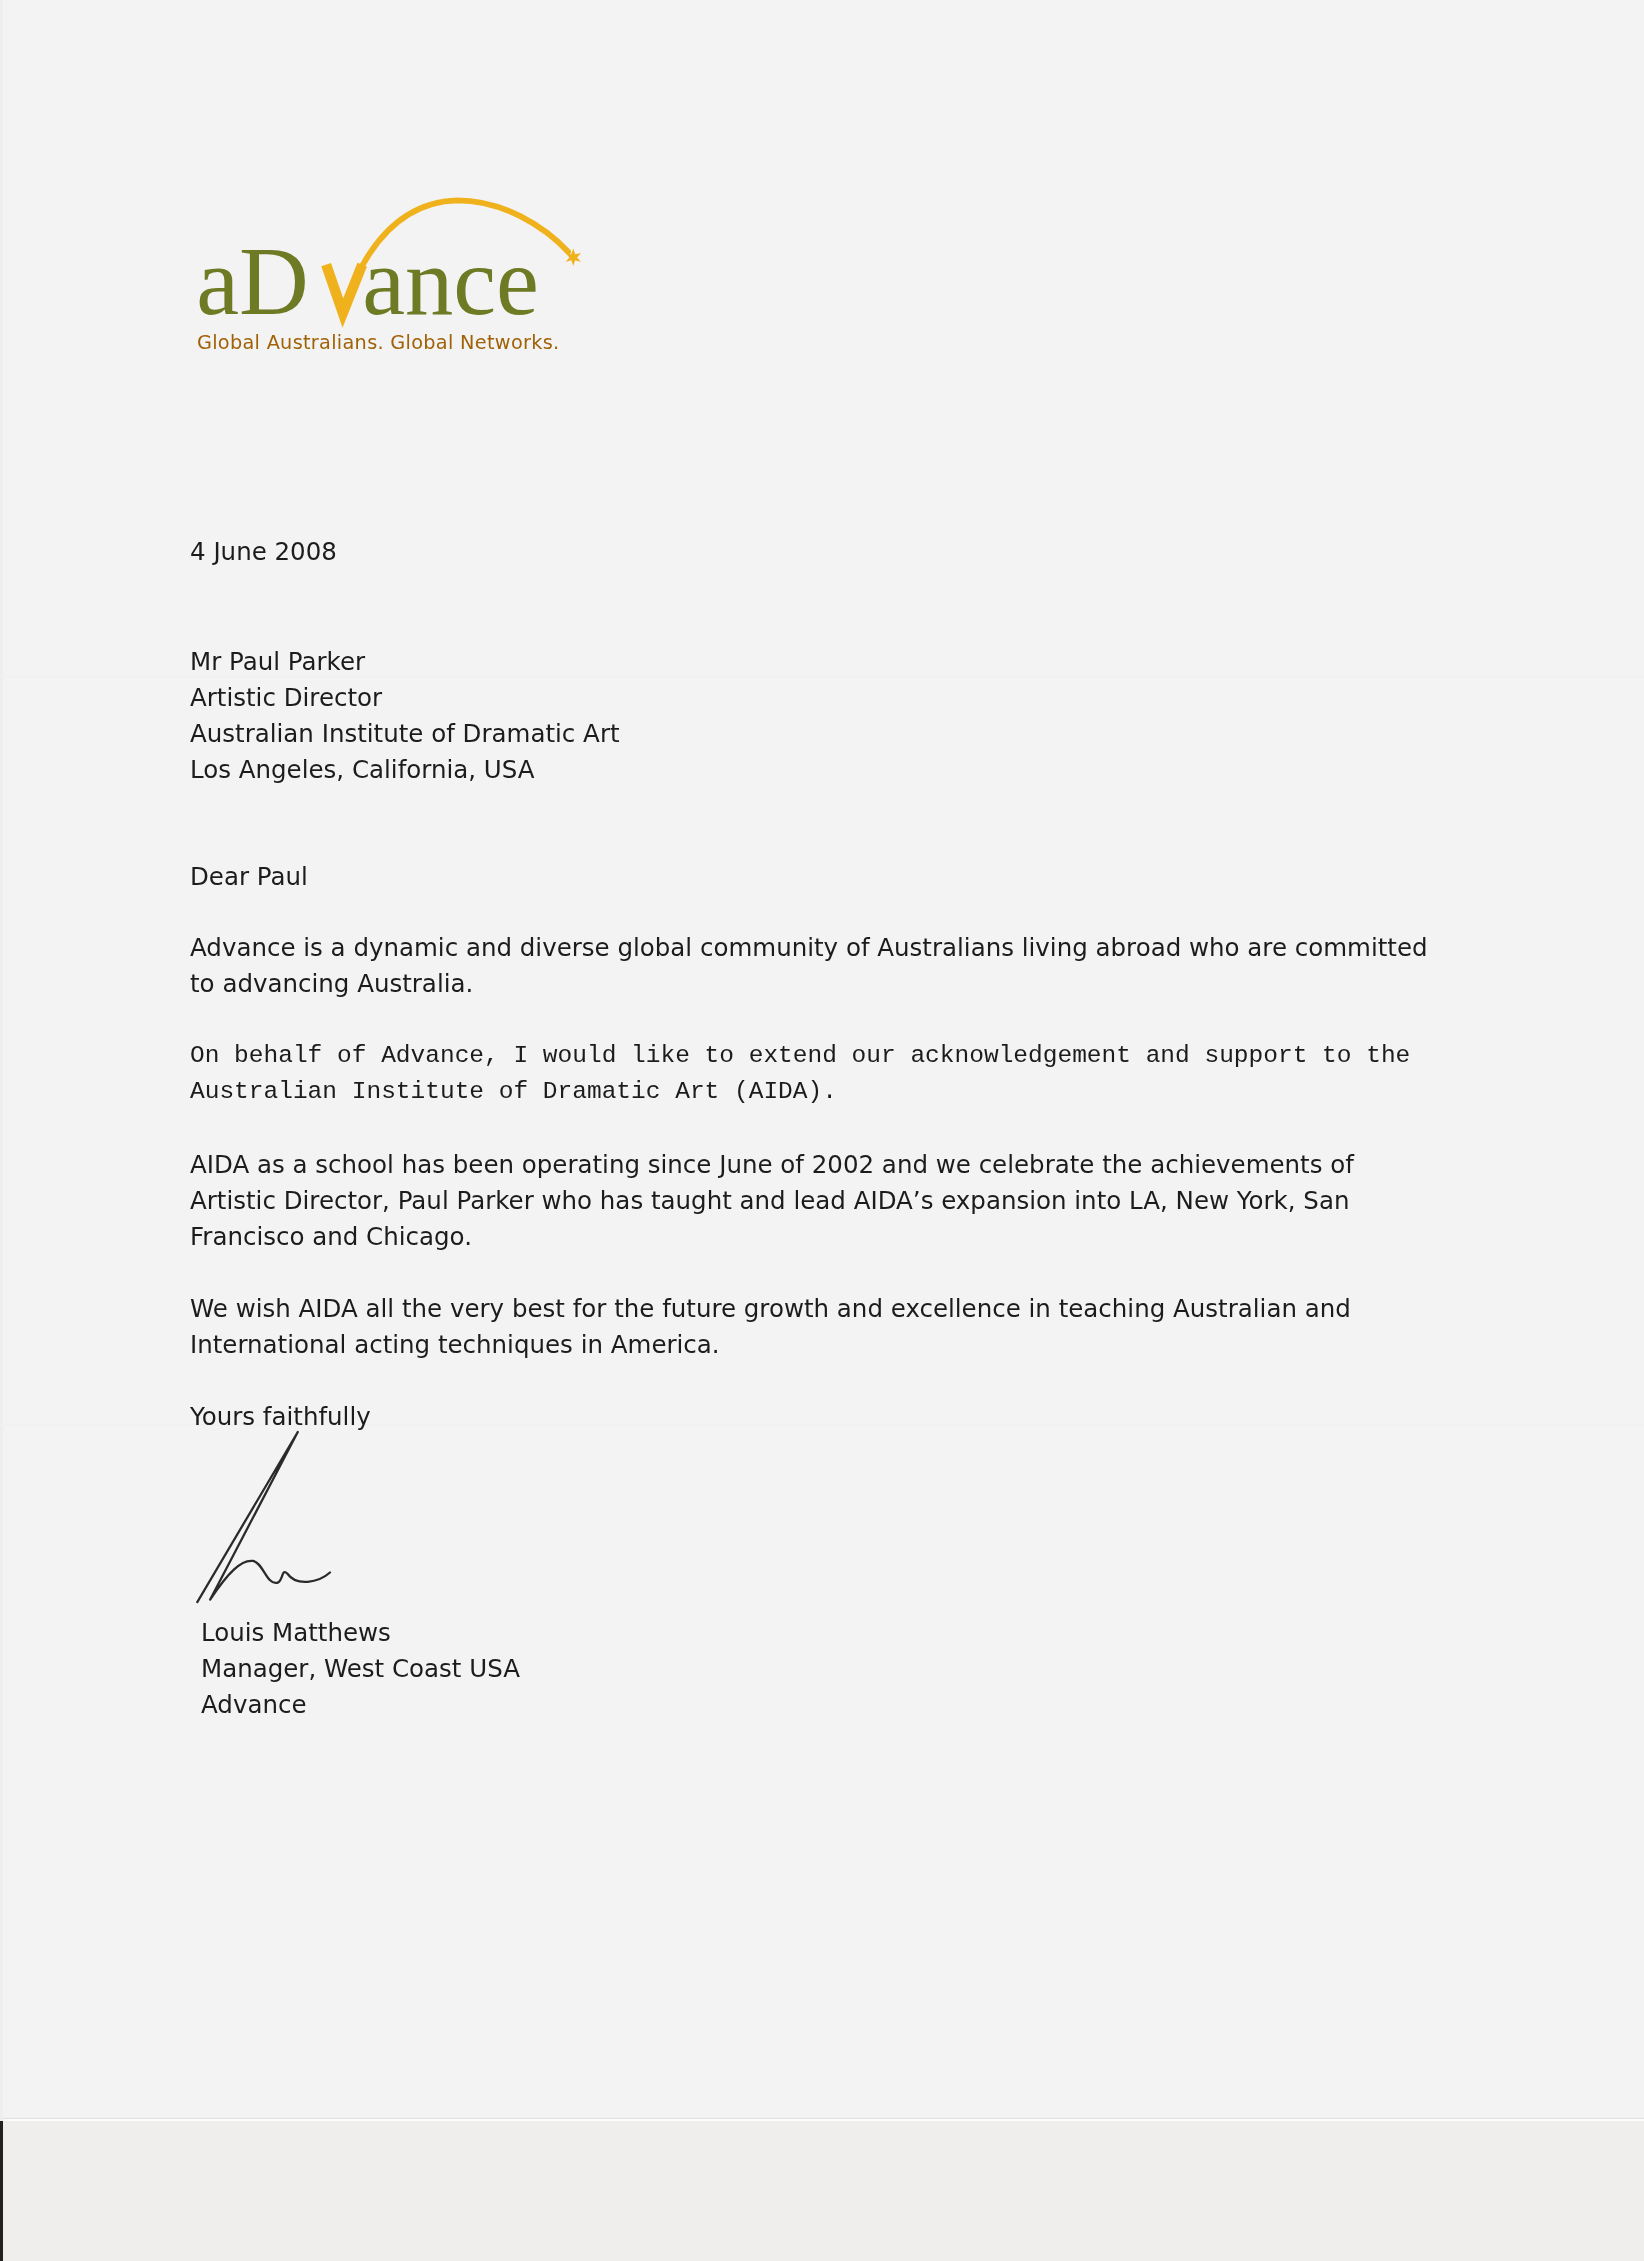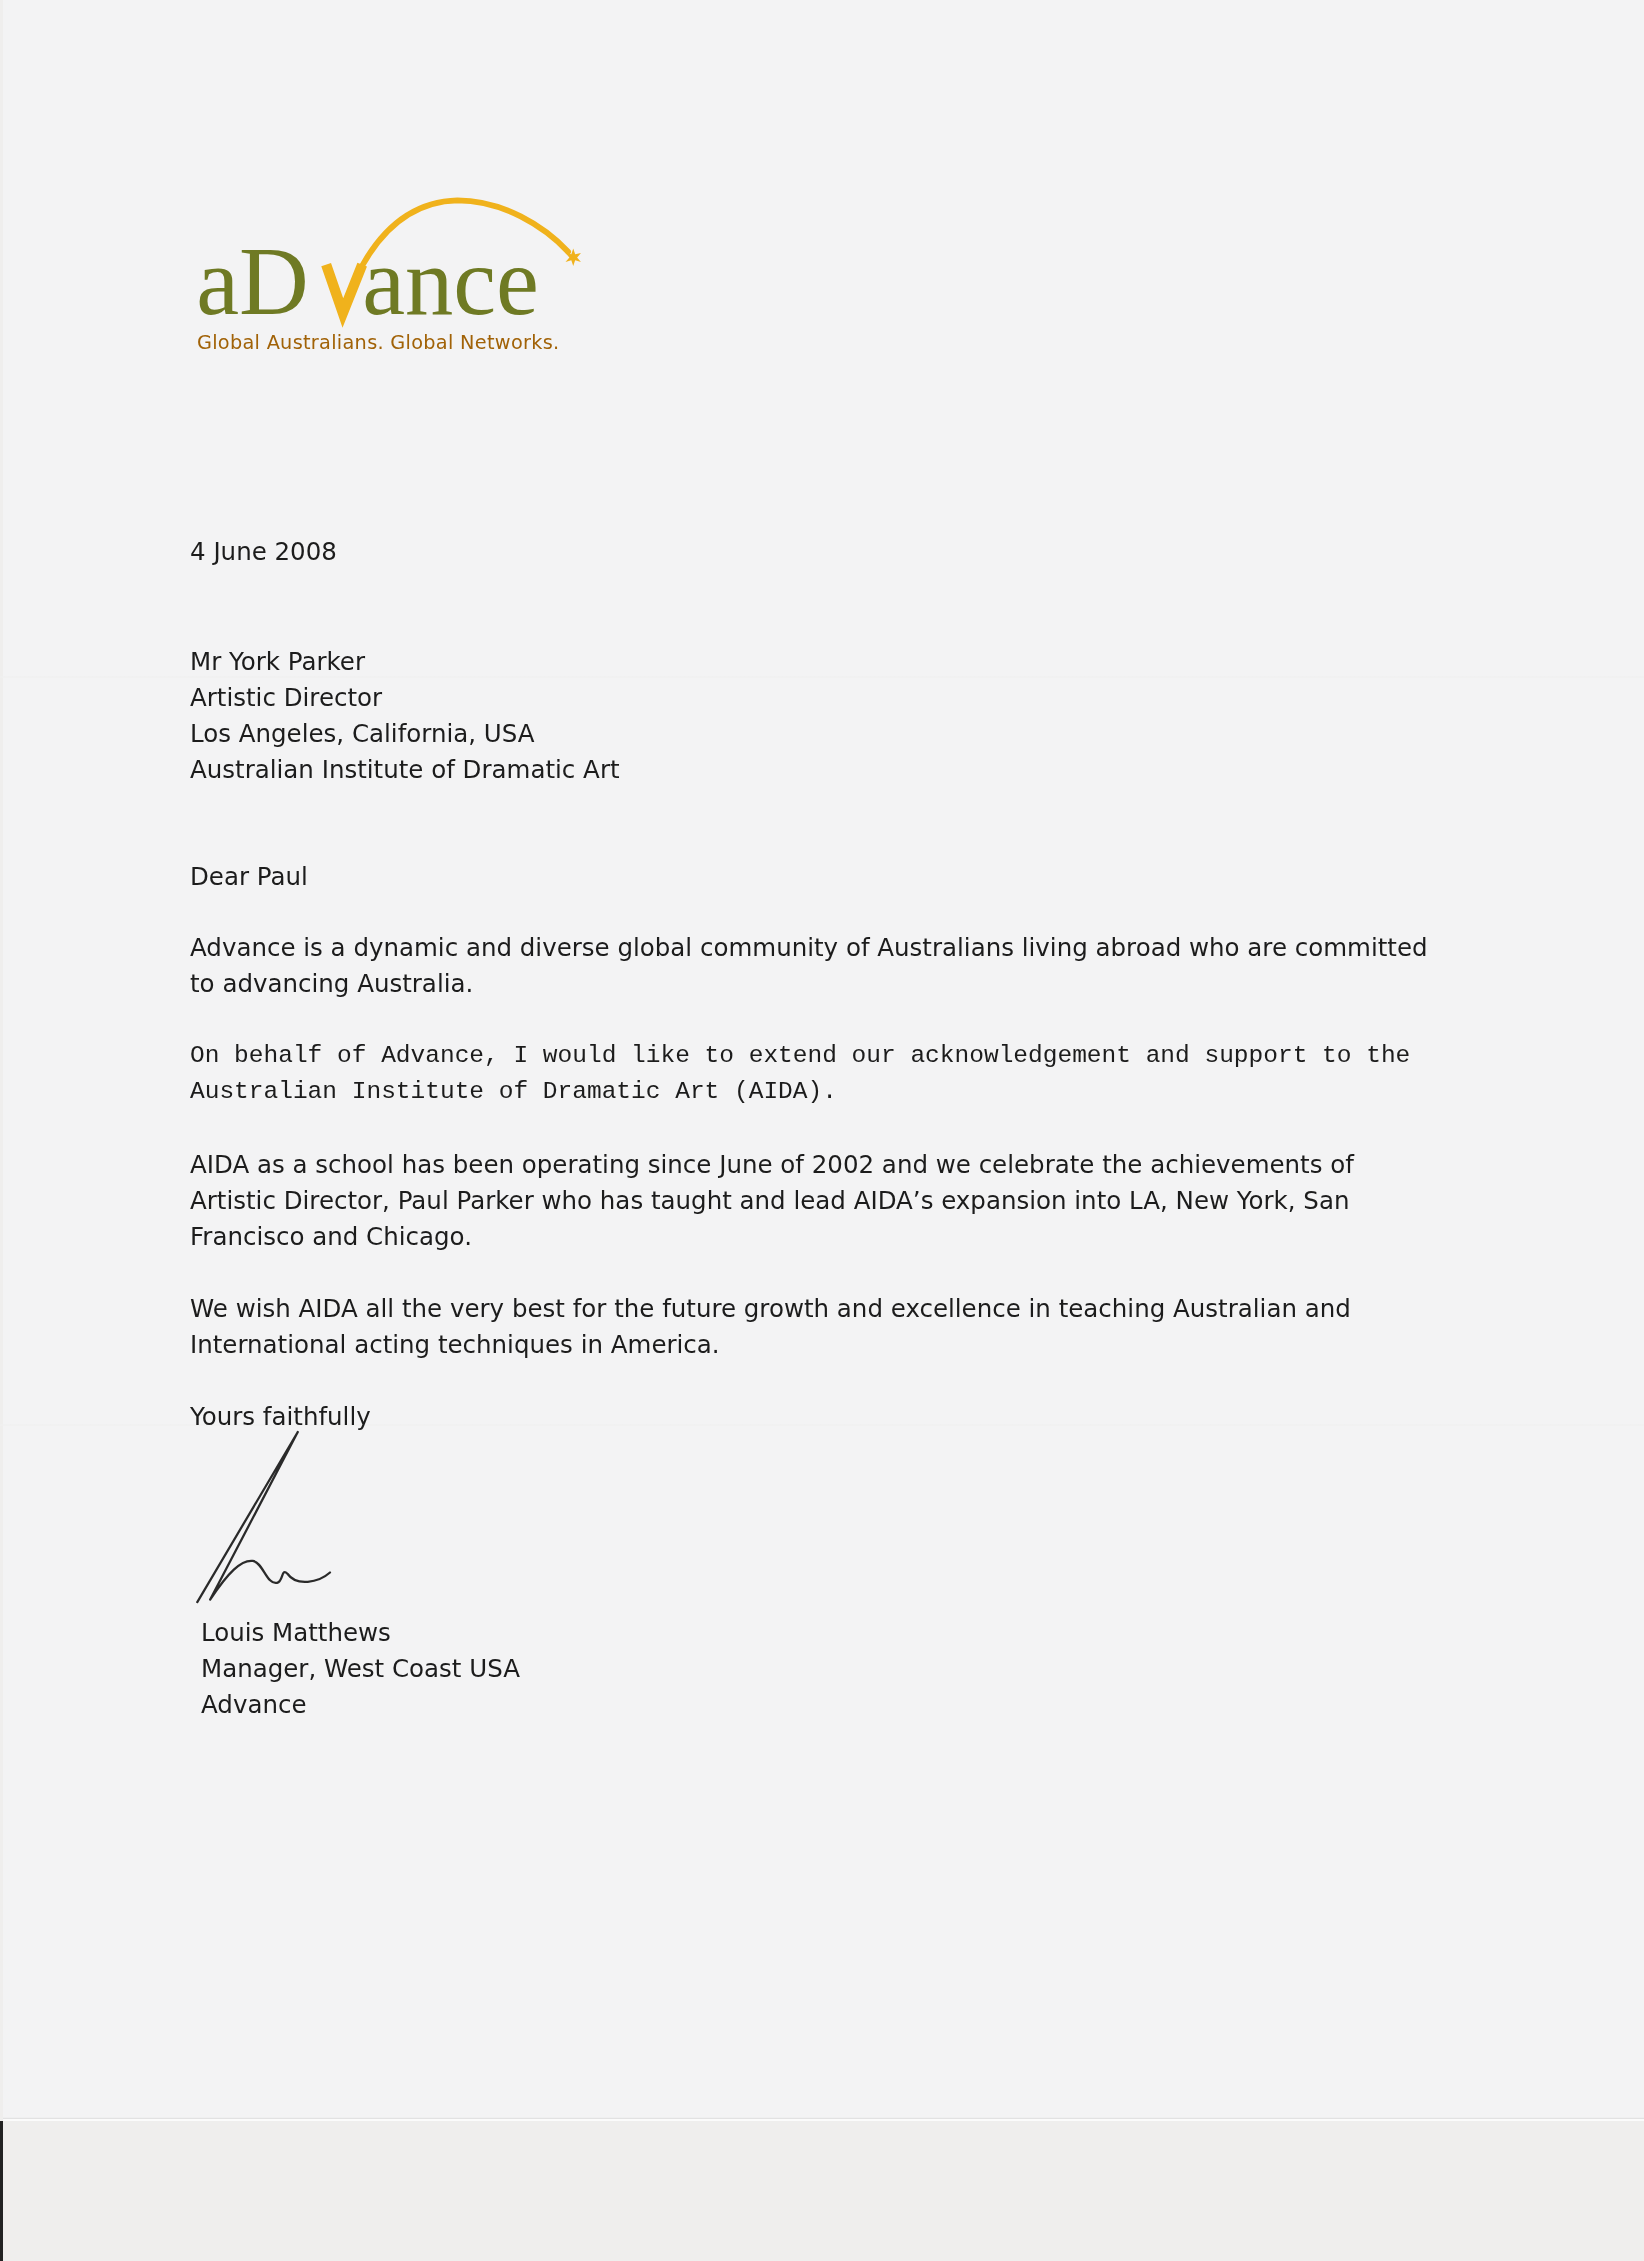"Mr York Parker" div { text: York -> Paul }
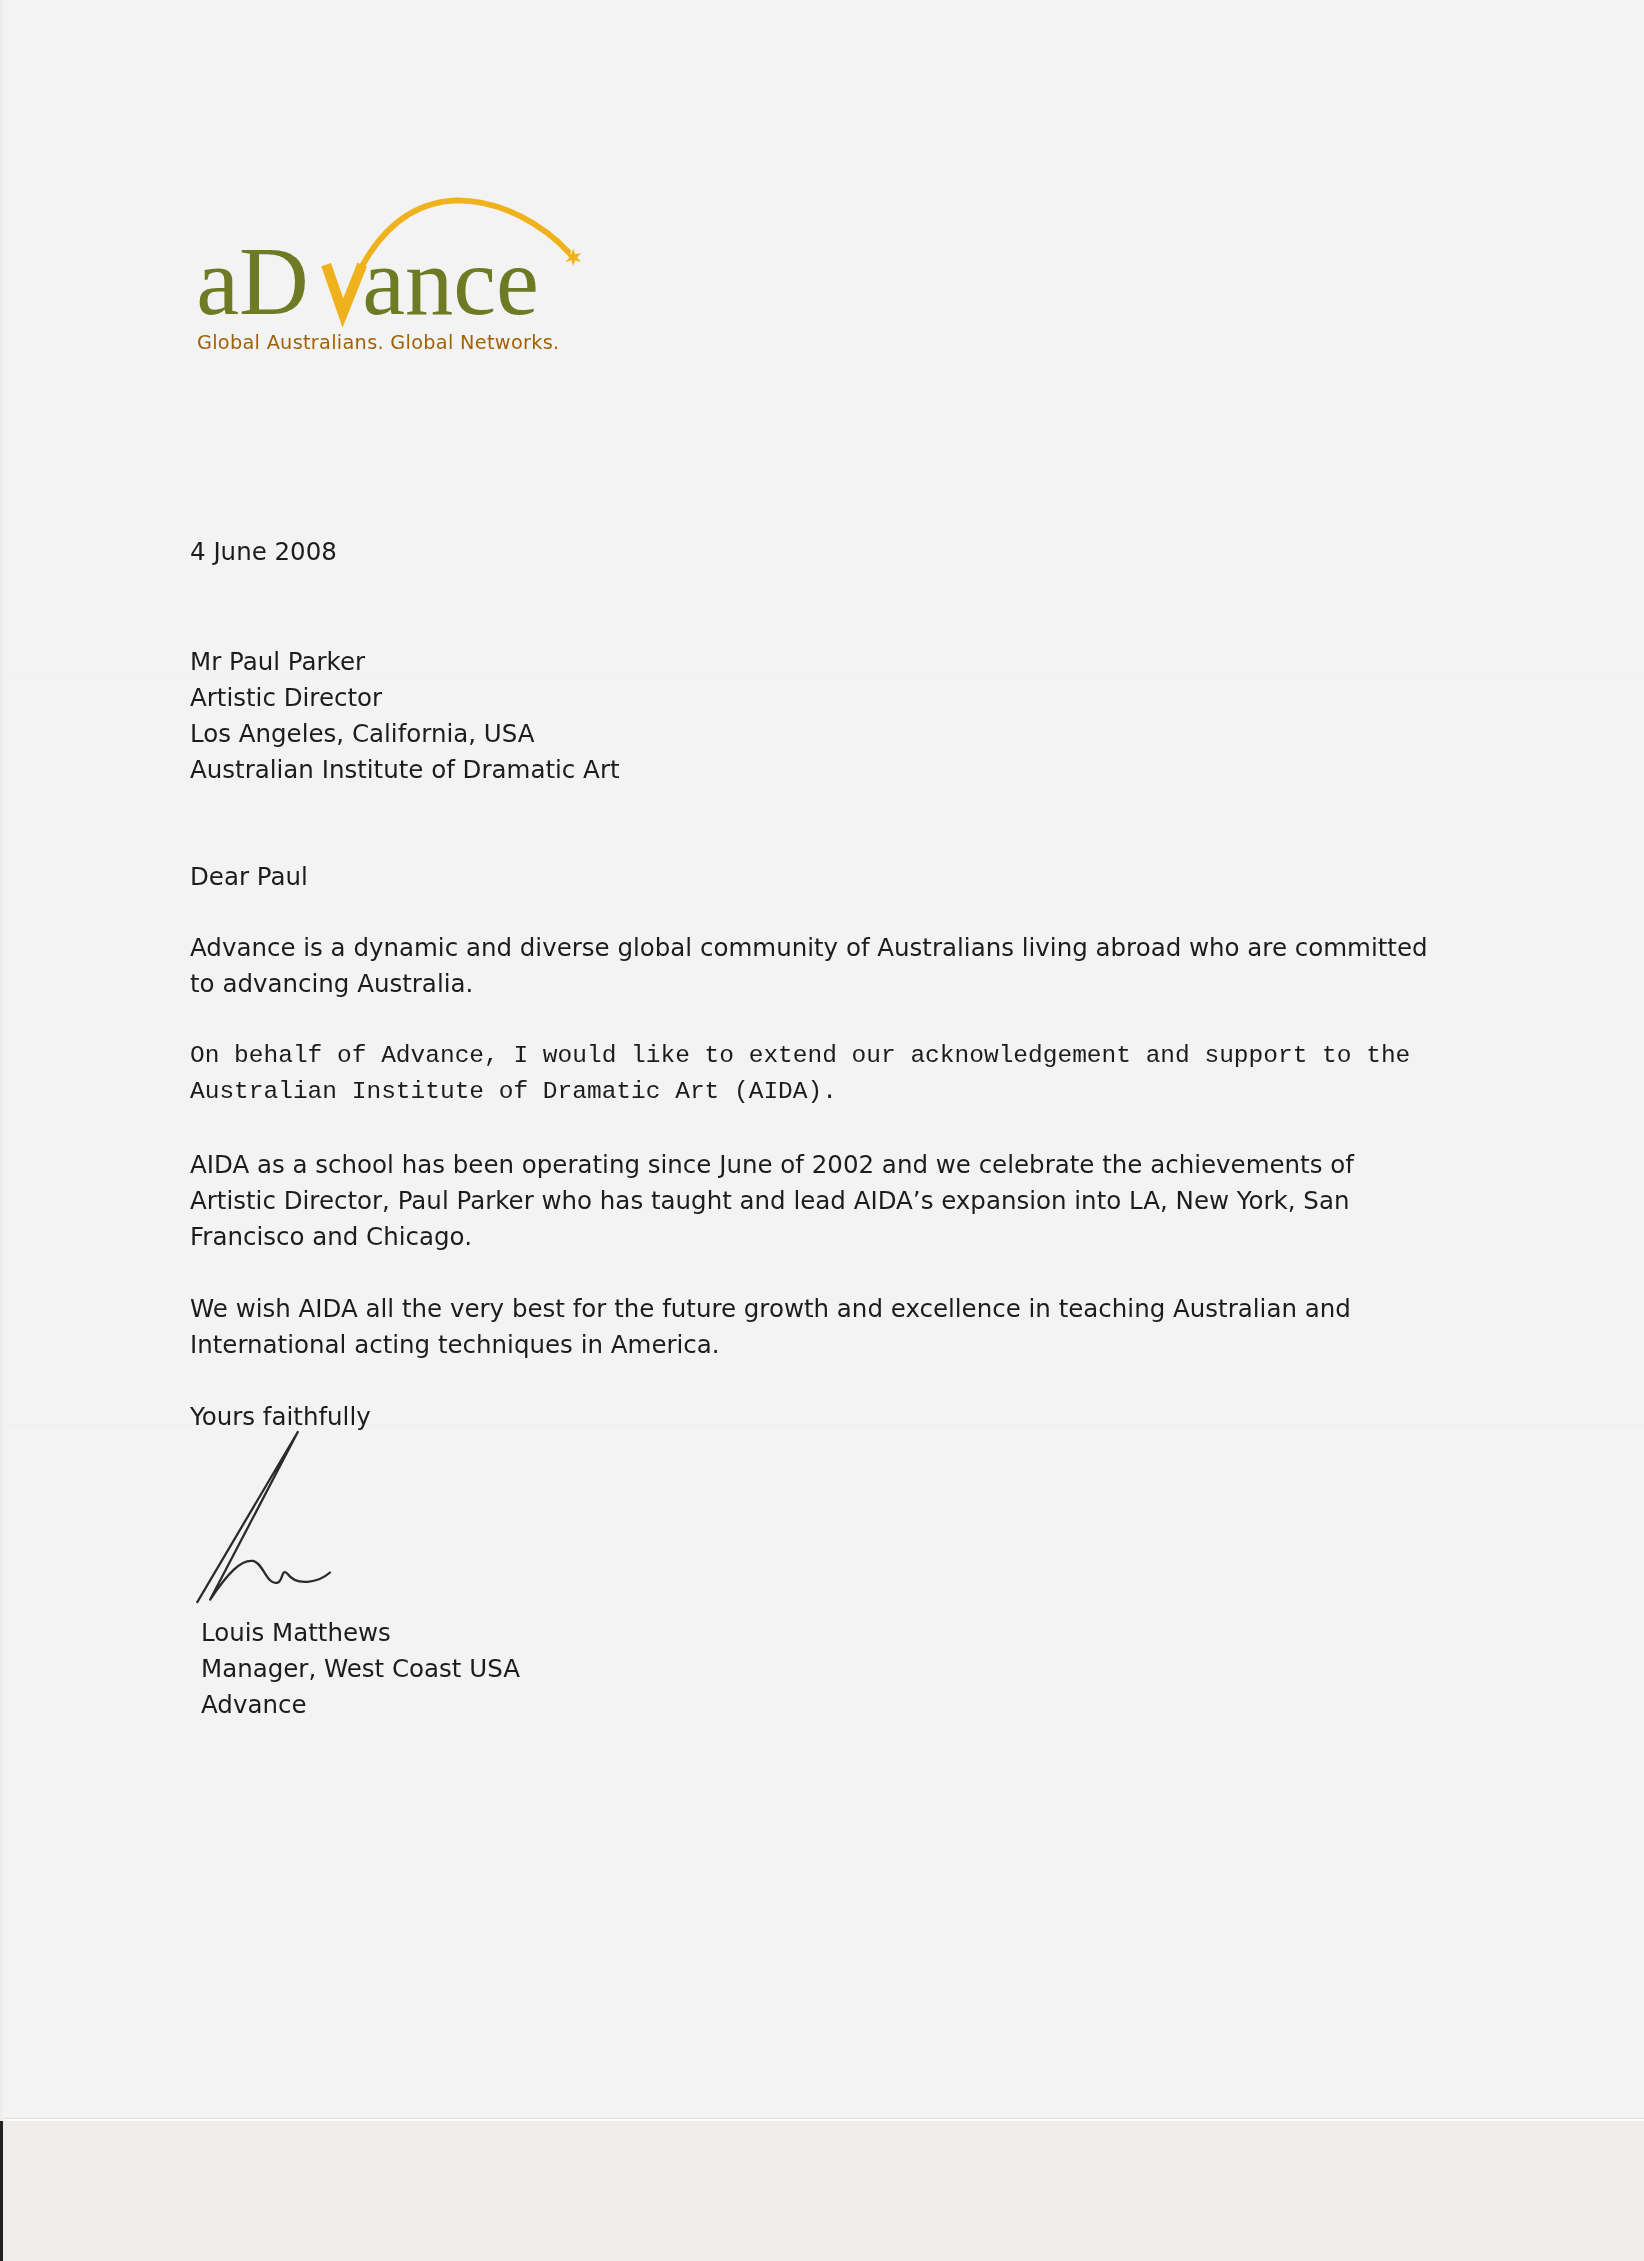"Los Angeles, California, USA" div { order: before "Australian Institute of Dramatic Art" -> after "Australian Institute of Dramatic Art" }
